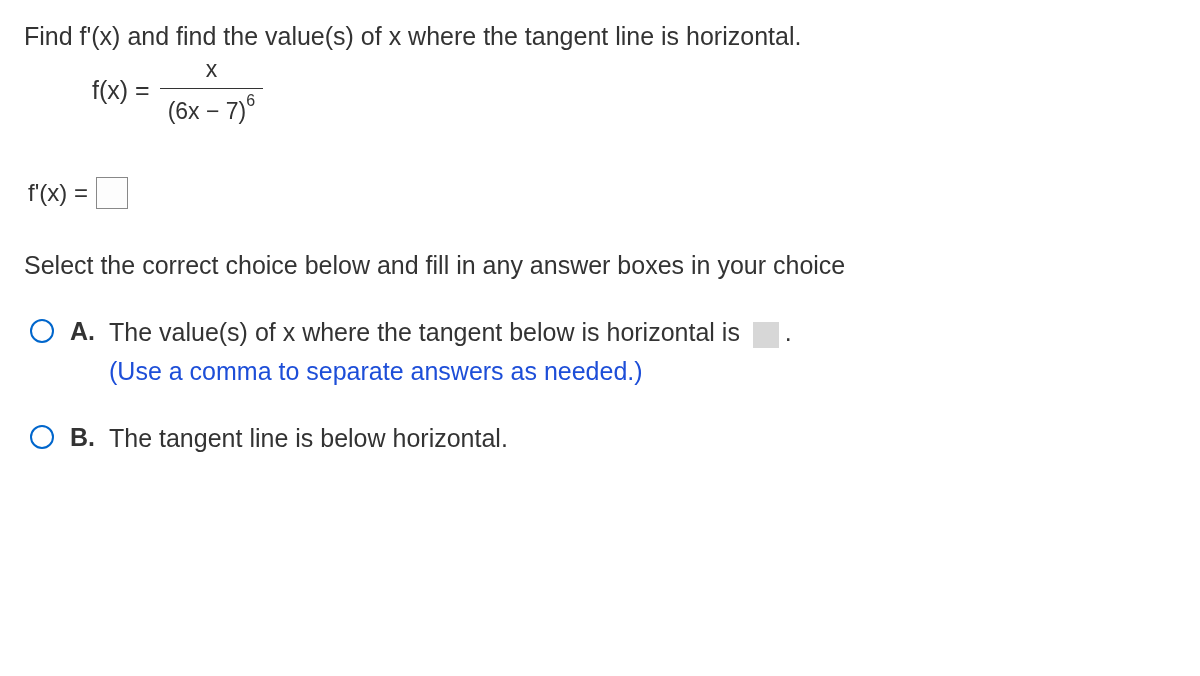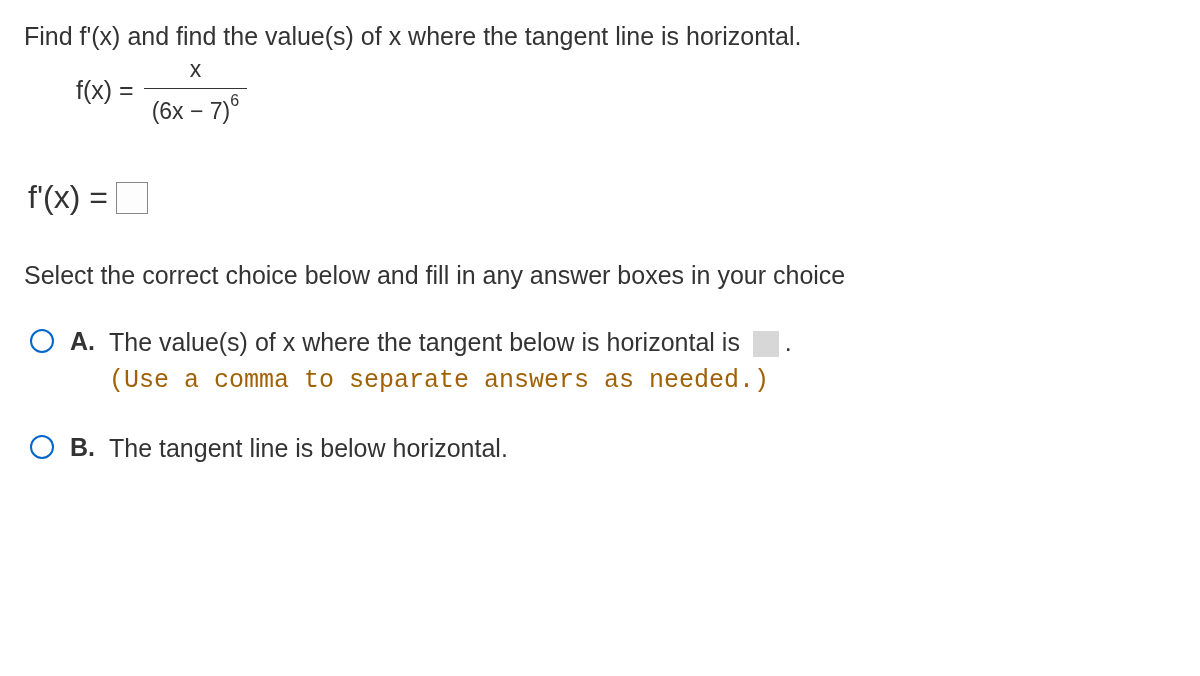"f(x) =" .function-display { margin: 0 0 48px 52px -> 0 0 48px 68px }
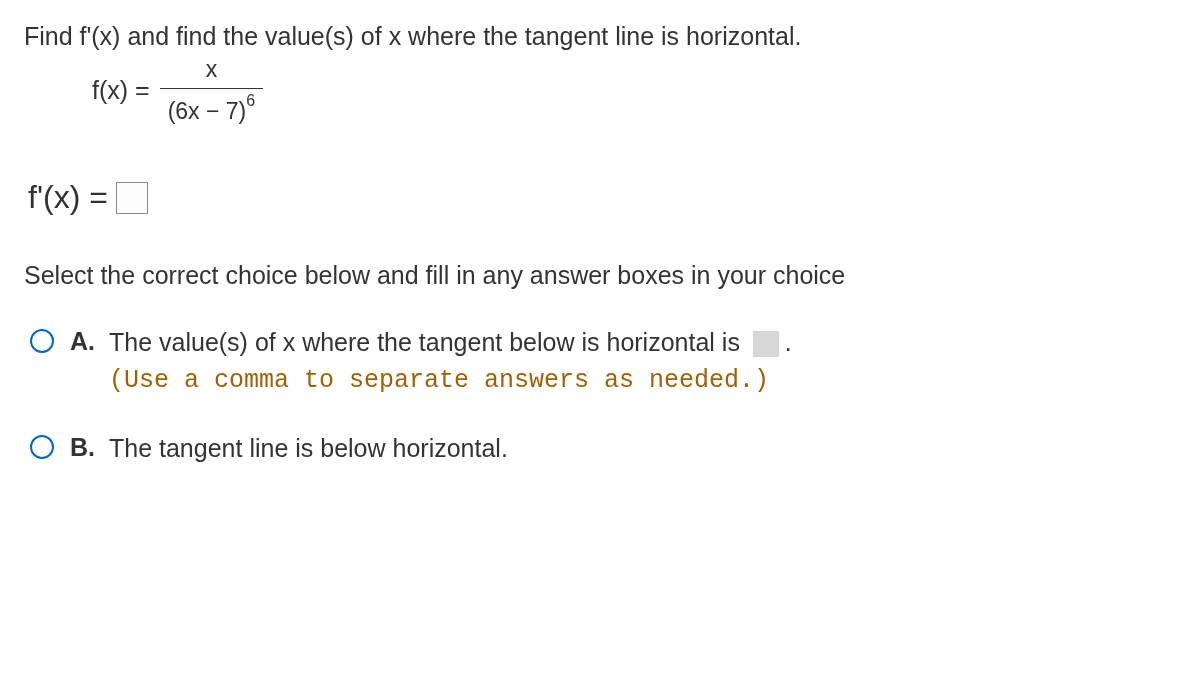"f'(x) =" .derivative-row { font-size: 32px -> 24px }
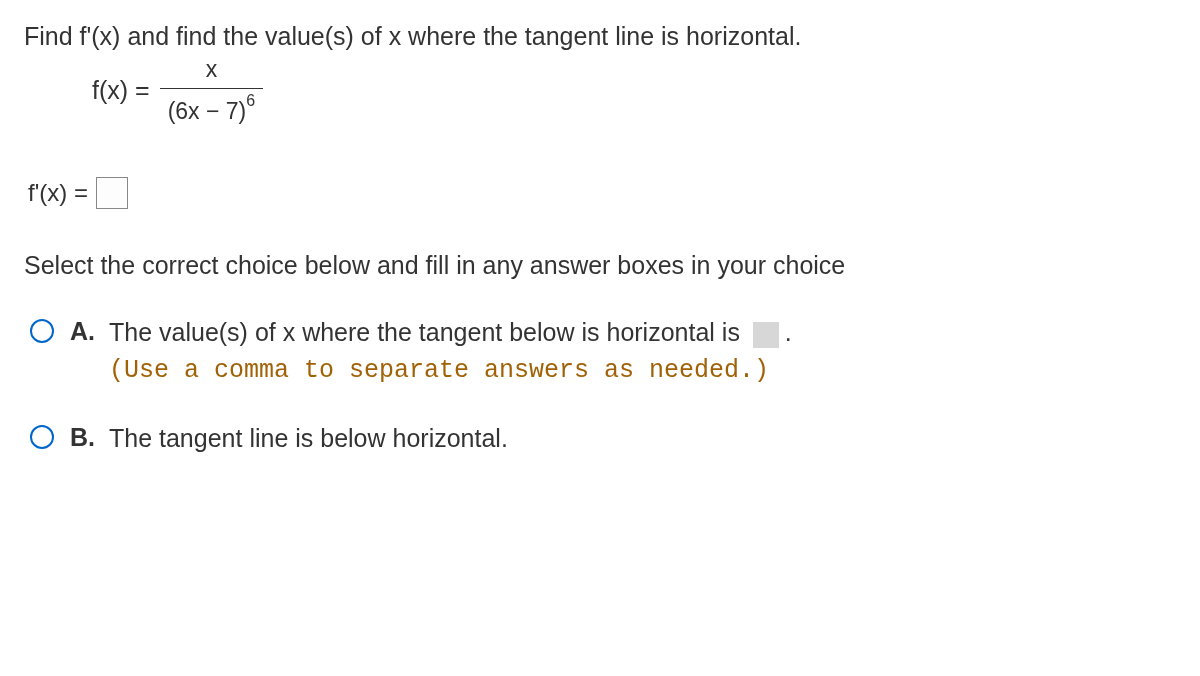"(Use a comma to separate" .hint { color: #a16207 -> #1d4ed8; font-family: Liberation Mono, monospace -> none }
